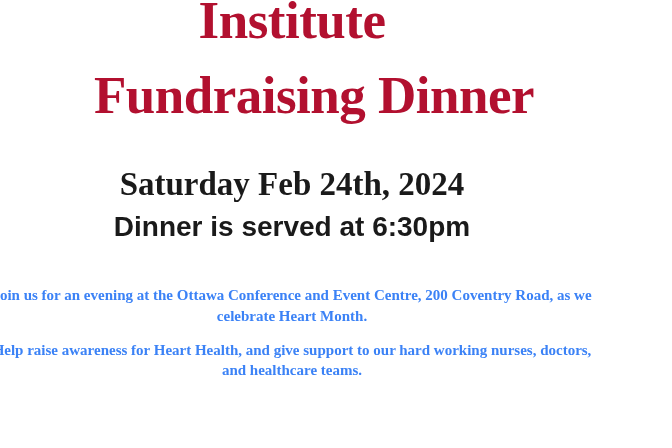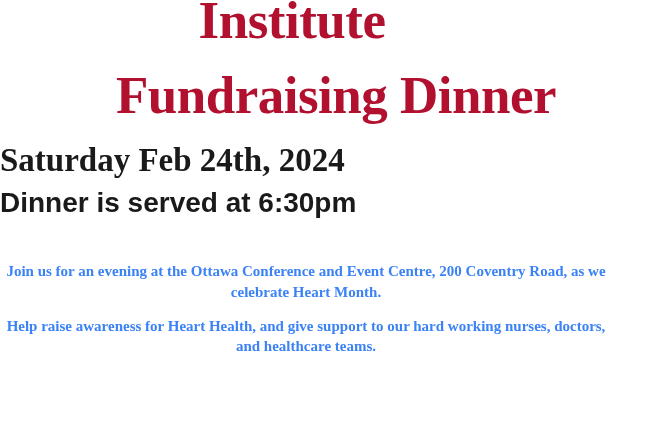"Institute" .poster { align-items: flex-start -> center }
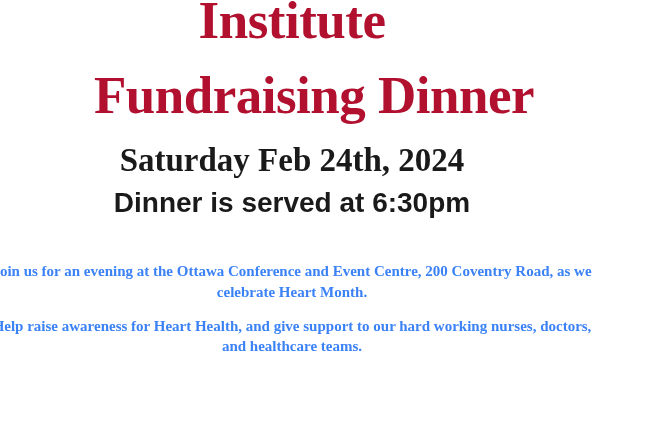"Saturday Feb 24th, 2024" .date-line { margin-top: 20px -> 44px }
